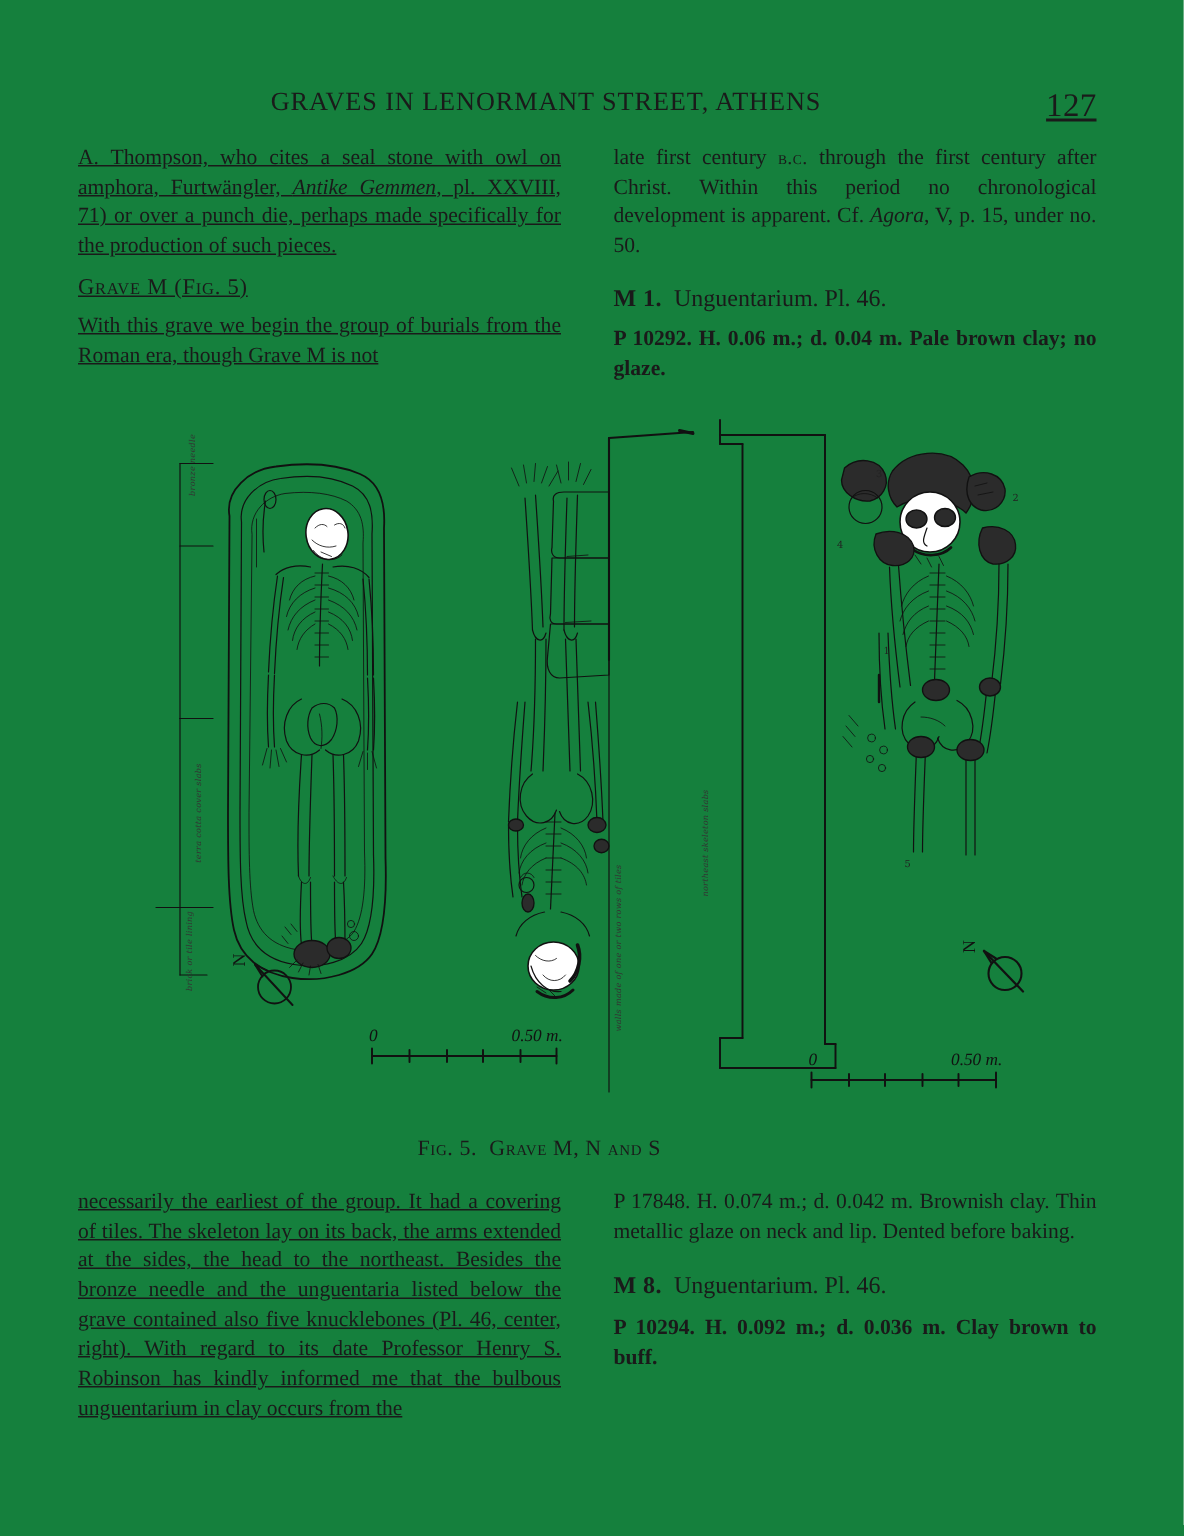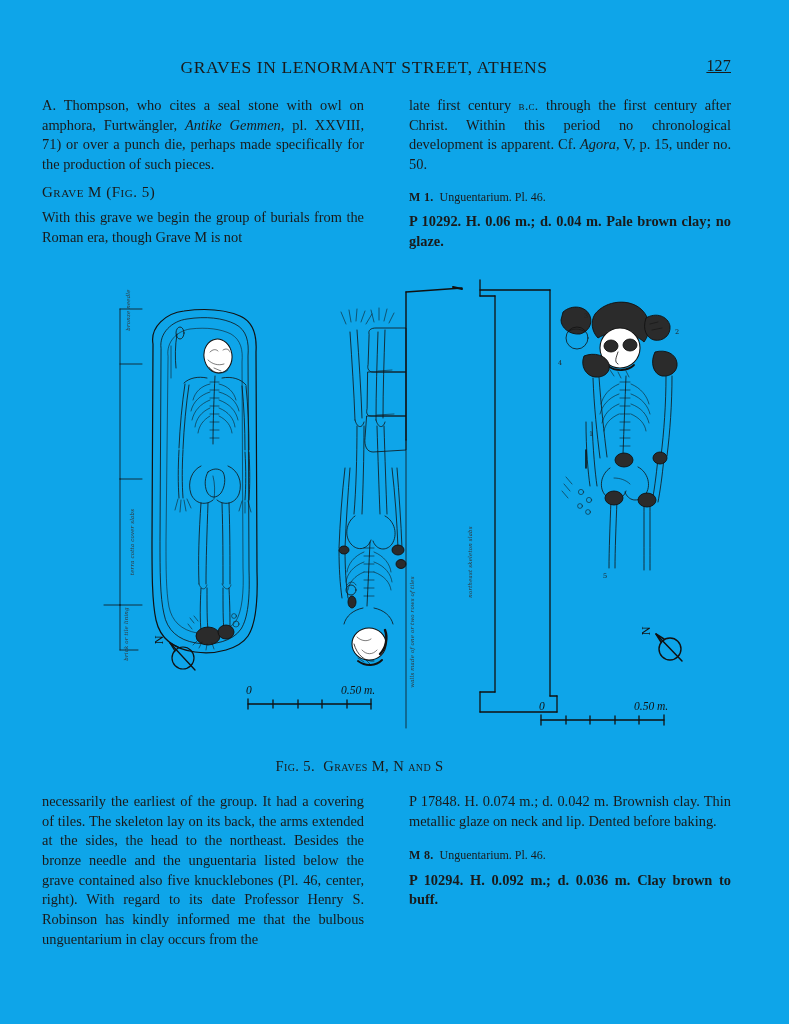"GRAVES IN LENORMANT STREET, ATHENS" .page { background: #0ea5e9 -> #15803d }
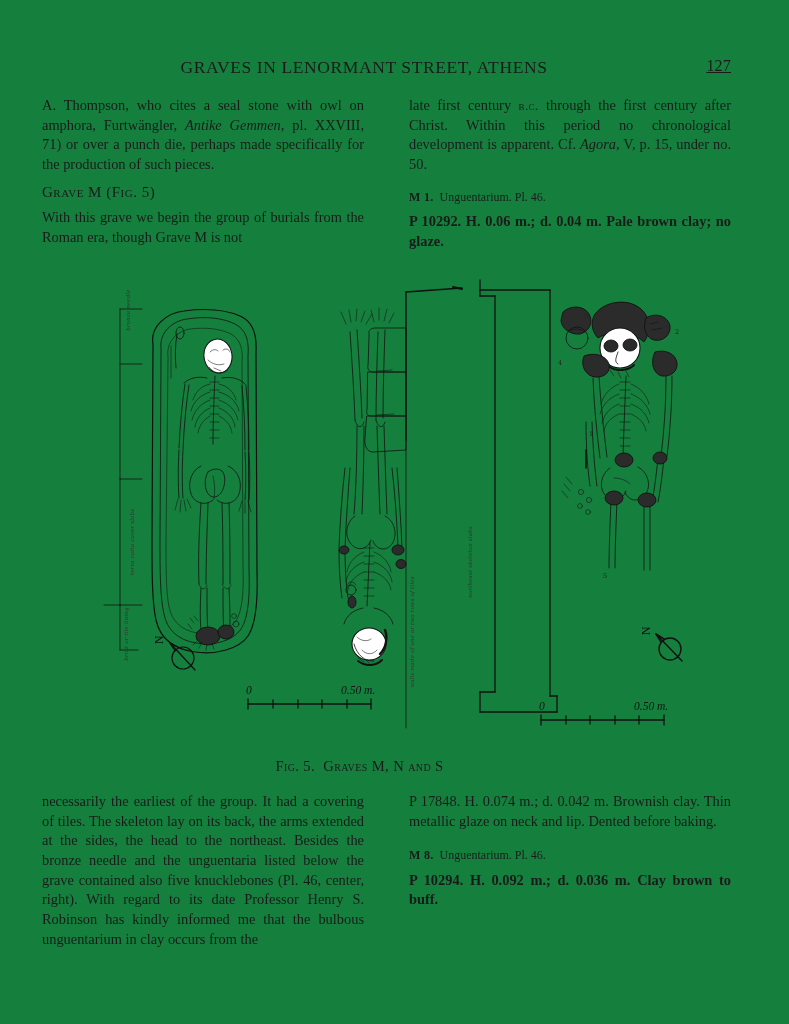"127" .rh-page { font-size: 16px -> 22px }
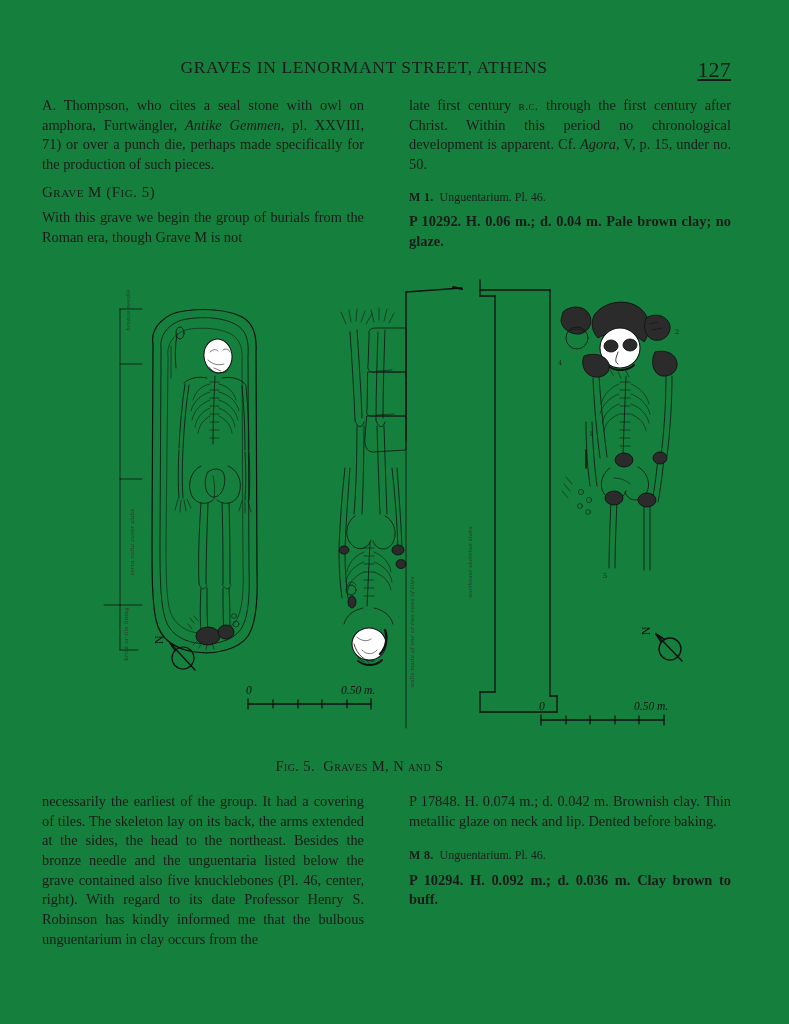"A. Thompson, who cites a" .col-left { left: 42px -> 52px; text-decoration: none -> underline }
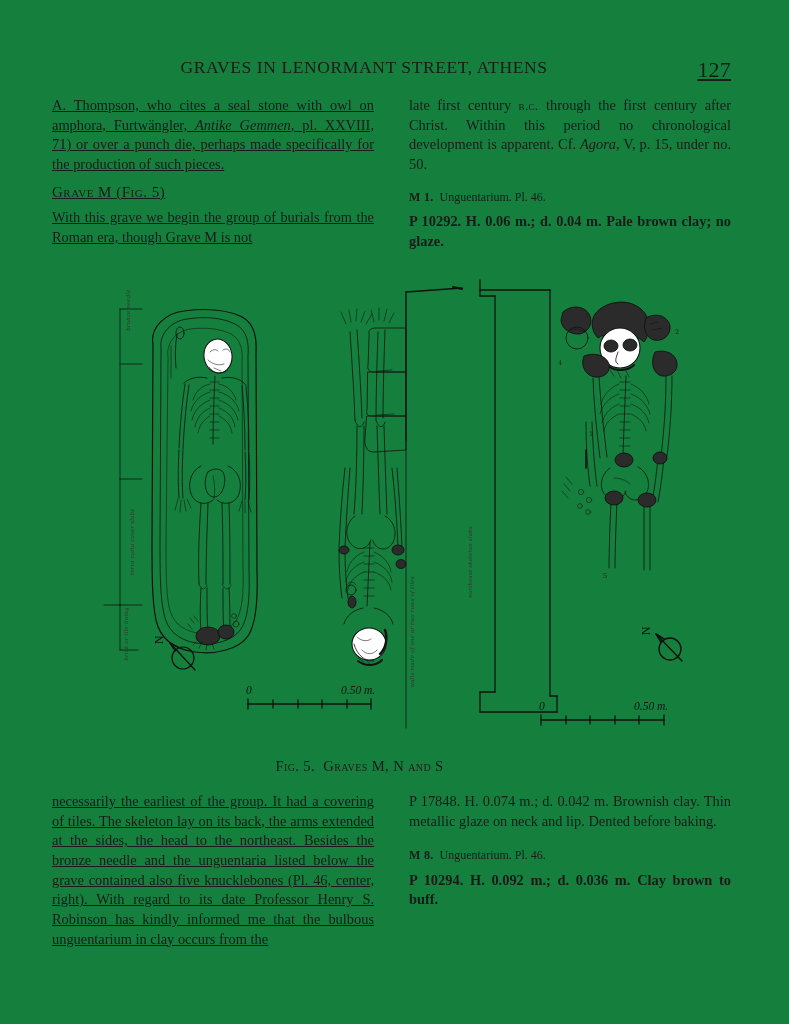"M 1. Unguentarium. Pl. 46." .entry-head { font-size: 12px -> 16px }
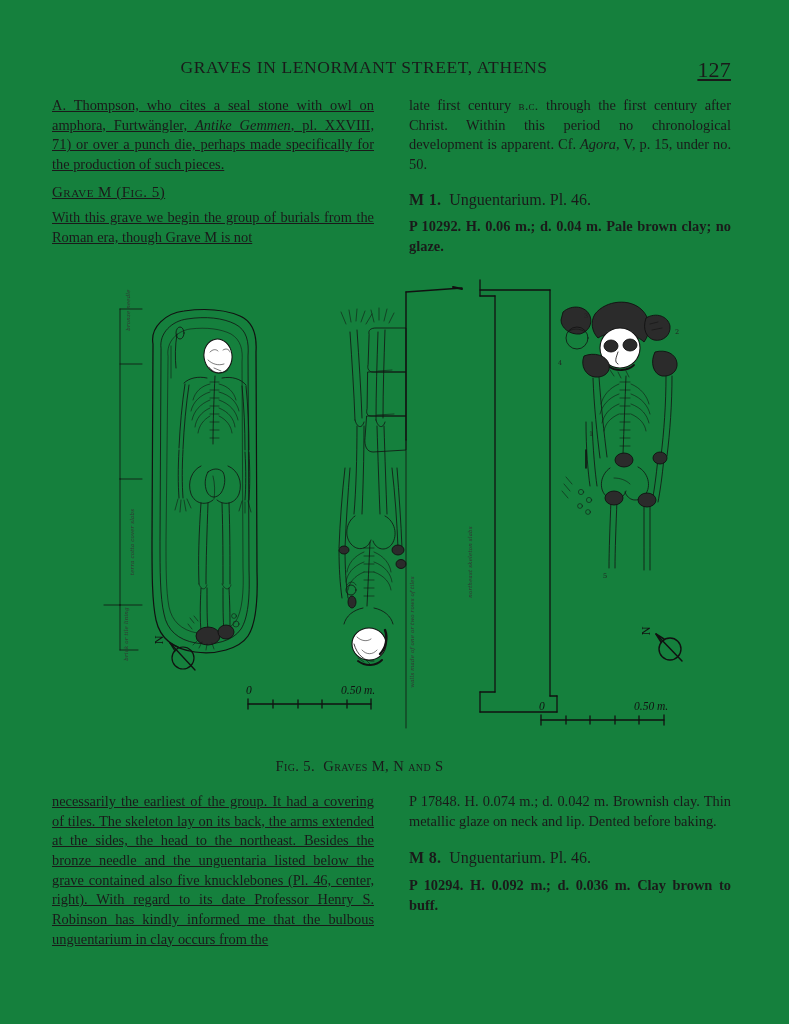"Graves M, N and S" span { text: Graves -> Grave }
